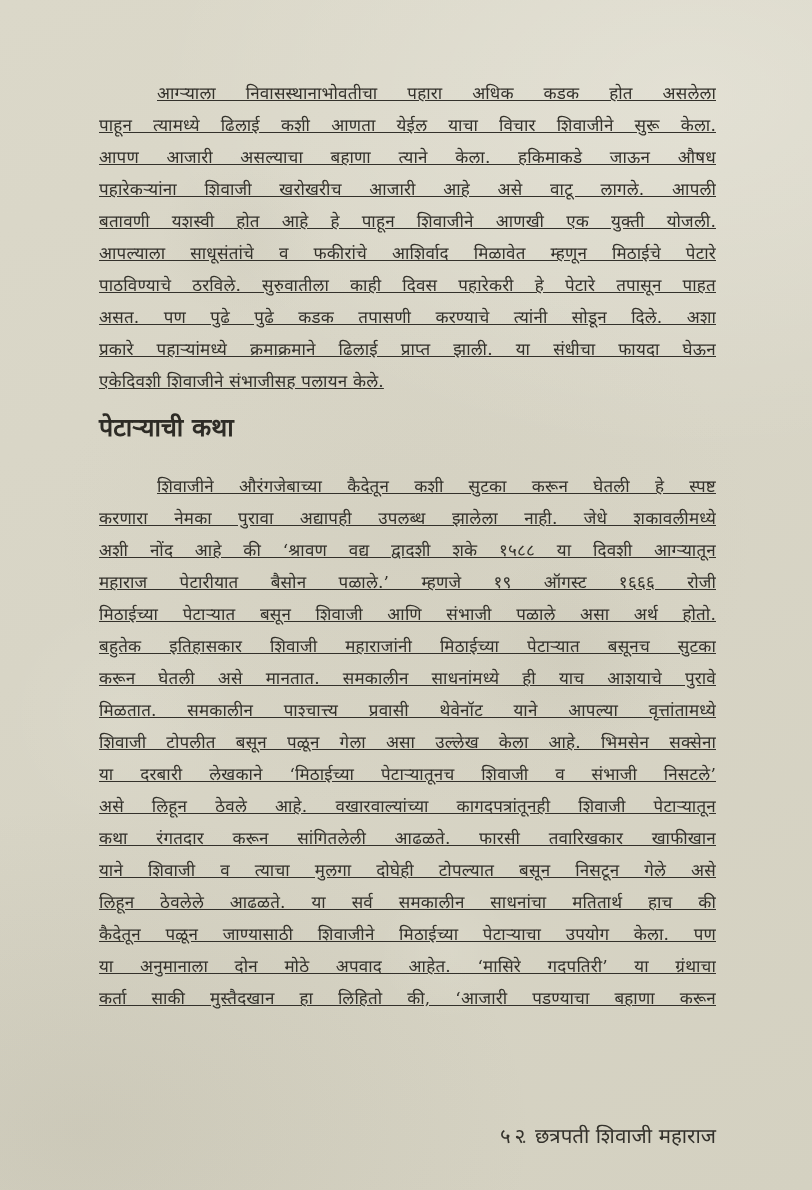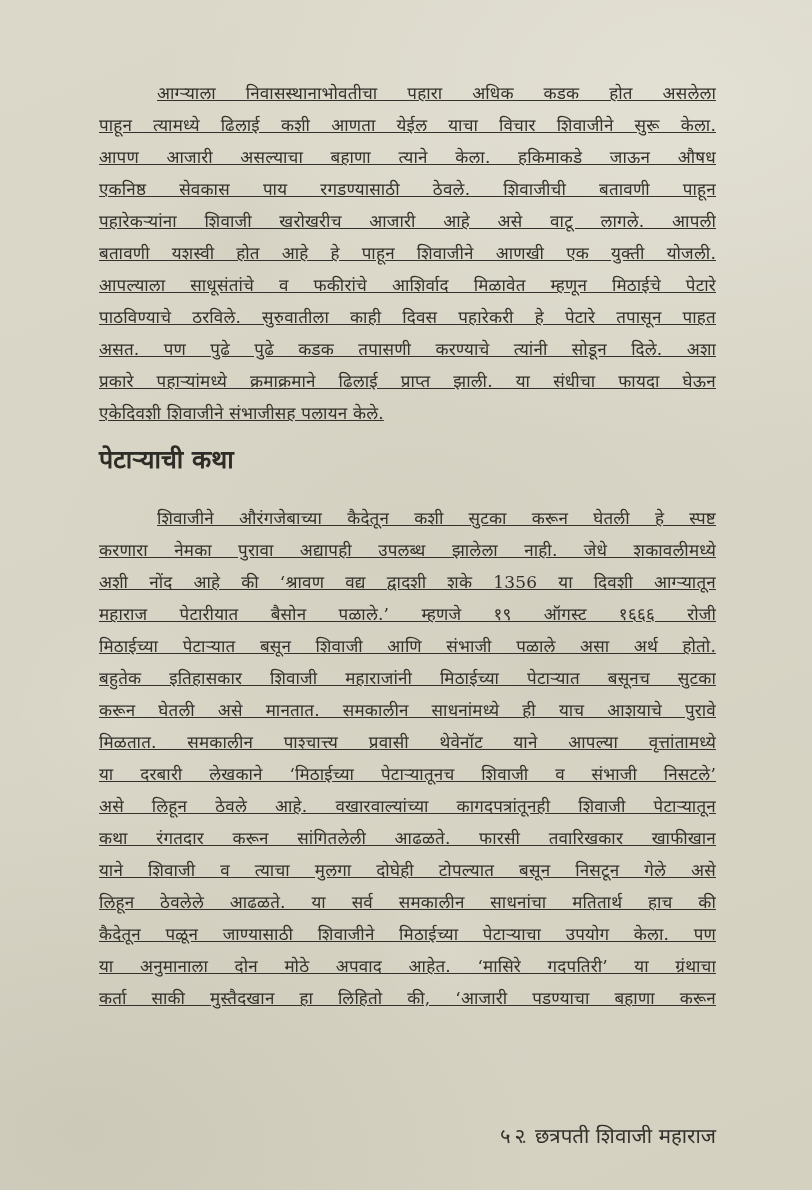"एकनिष्ठ सेवकास पाय रगडण्यासाठी ठेवले." div.tline { html: <div>एकनिष्ठ सेवकास पाय रगडण्यासाठी ठेवले. शिवाजीची बतावणी पाहून</div> -> none }
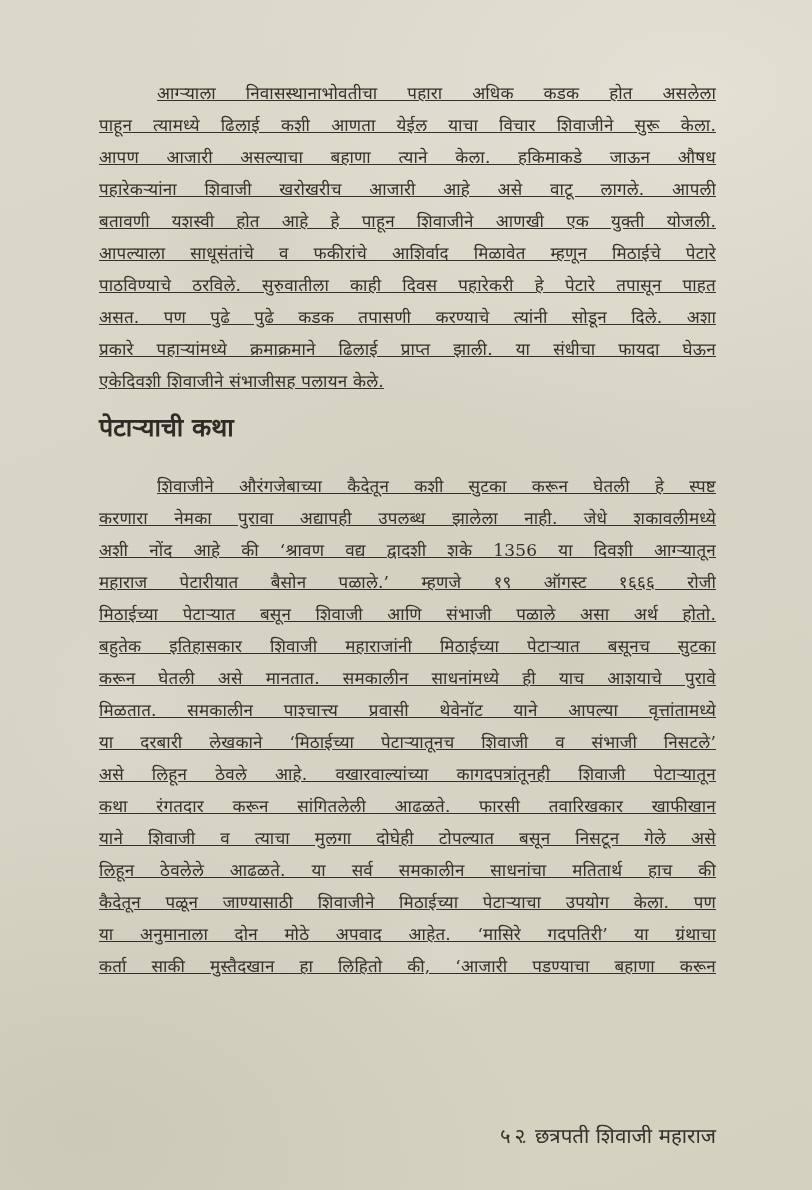"अशी नोंद आहे की ‘श्रावण" div.tline { text: 1356 -> १५८८ }
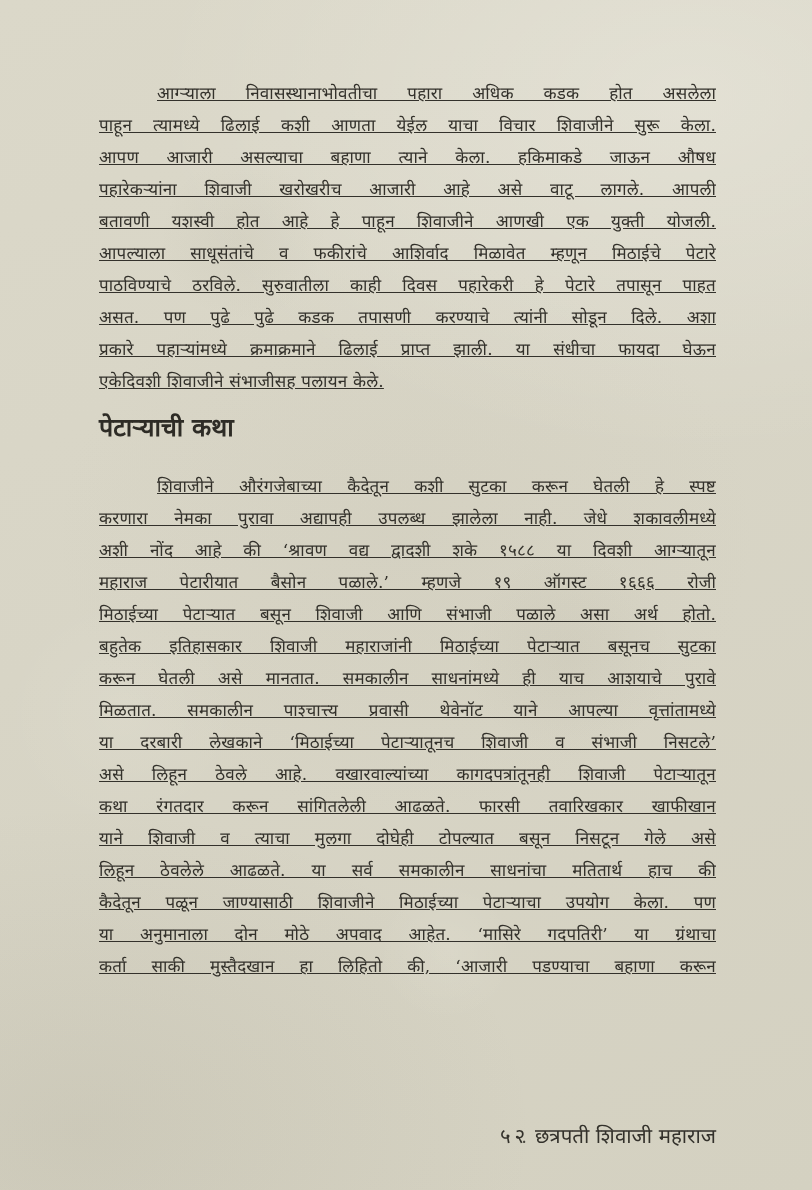"शिवाजी टोपलीत बसून पळून गेला" div.tline { html: none -> <div>शिवाजी टोपलीत बसून पळून गेला असा उल्लेख केला आहे. भिमसेन सक्सेना</div> }
